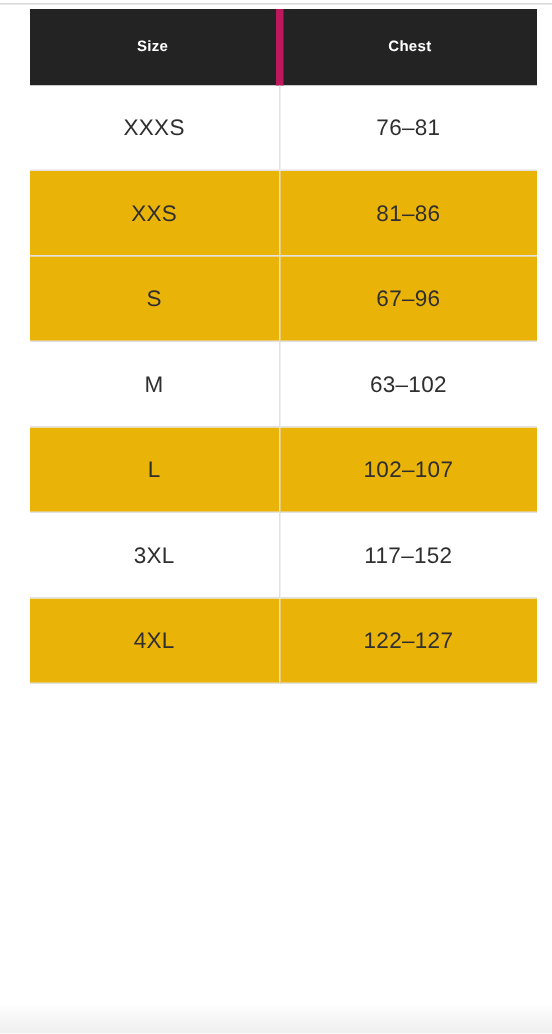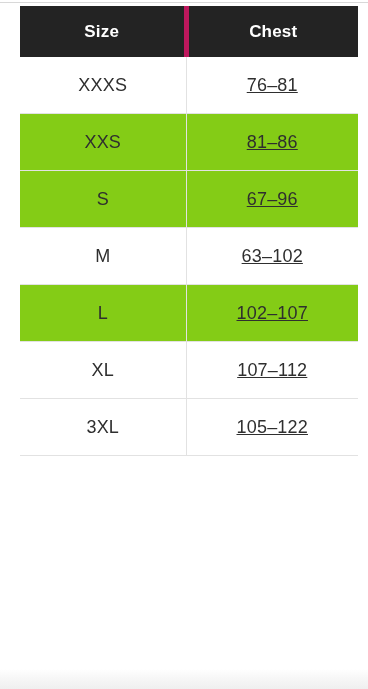"Size" thead th { font-size: 17px -> 10px }
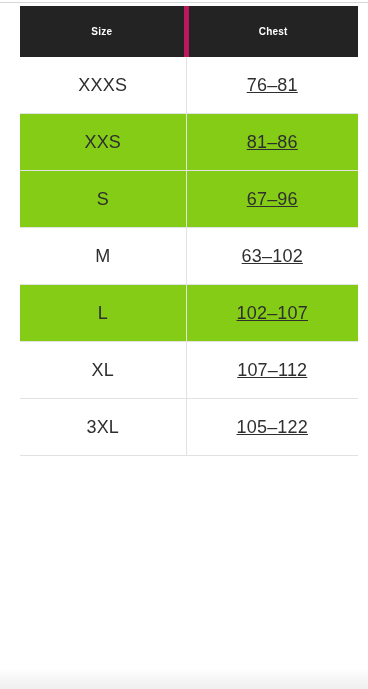"XXXS" tbody td { font-size: 18px -> 15px }
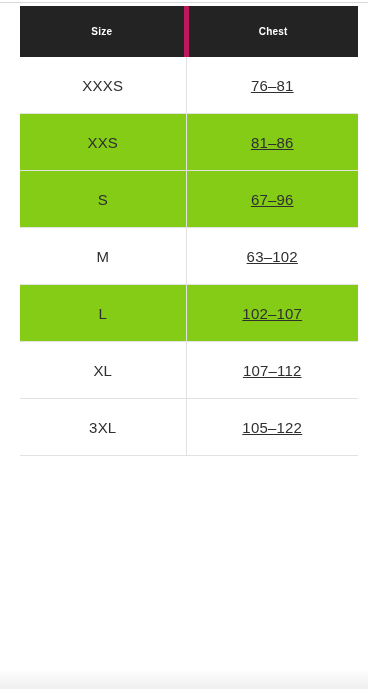"76–81" tbody td.cell-divider { text-decoration: underline -> none }
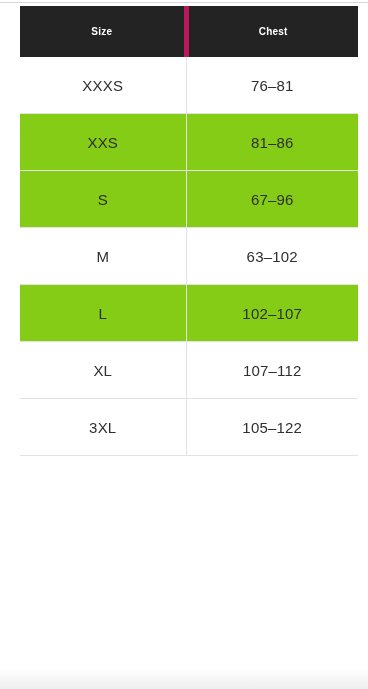"XXS" tbody tr.row-even td { background: #84cc16 -> #eab308 }
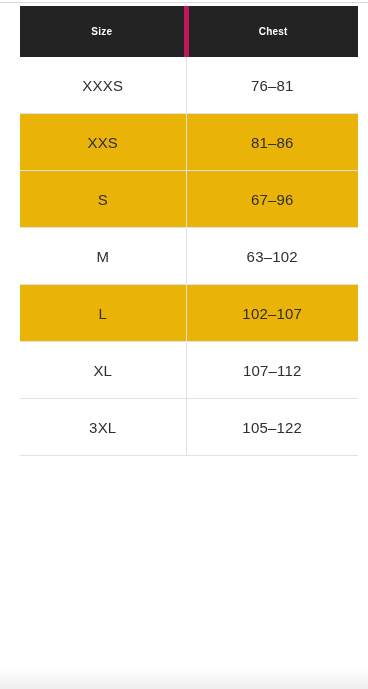"XL" tr.row-odd { html: <tr> <td>XL</td> <td>107–112</td> </tr> -> none }
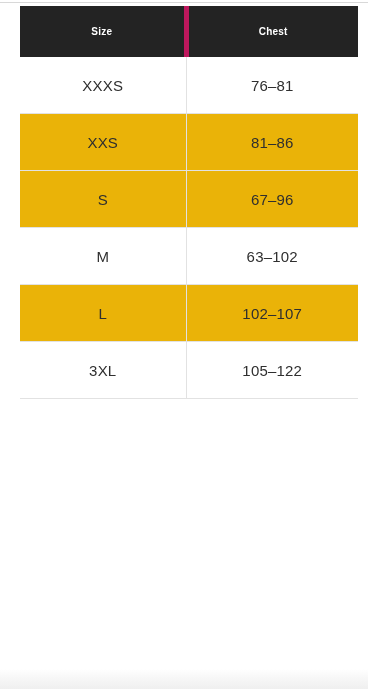"105–122" td.cell-divider { text: 105–122 -> 117–152 }
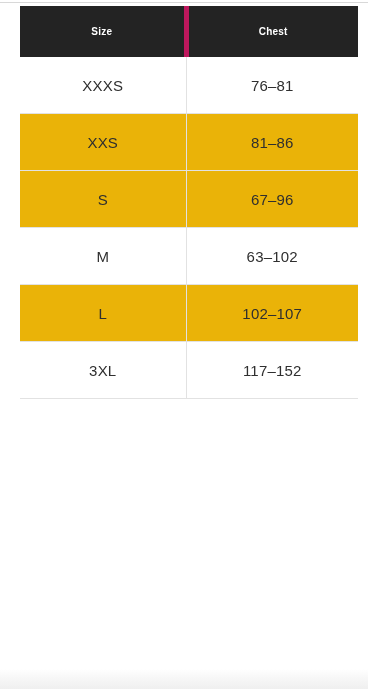"4XL" tr.row-even { html: none -> <tr> <td>4XL</td> <td>122–127</td> </tr> }
